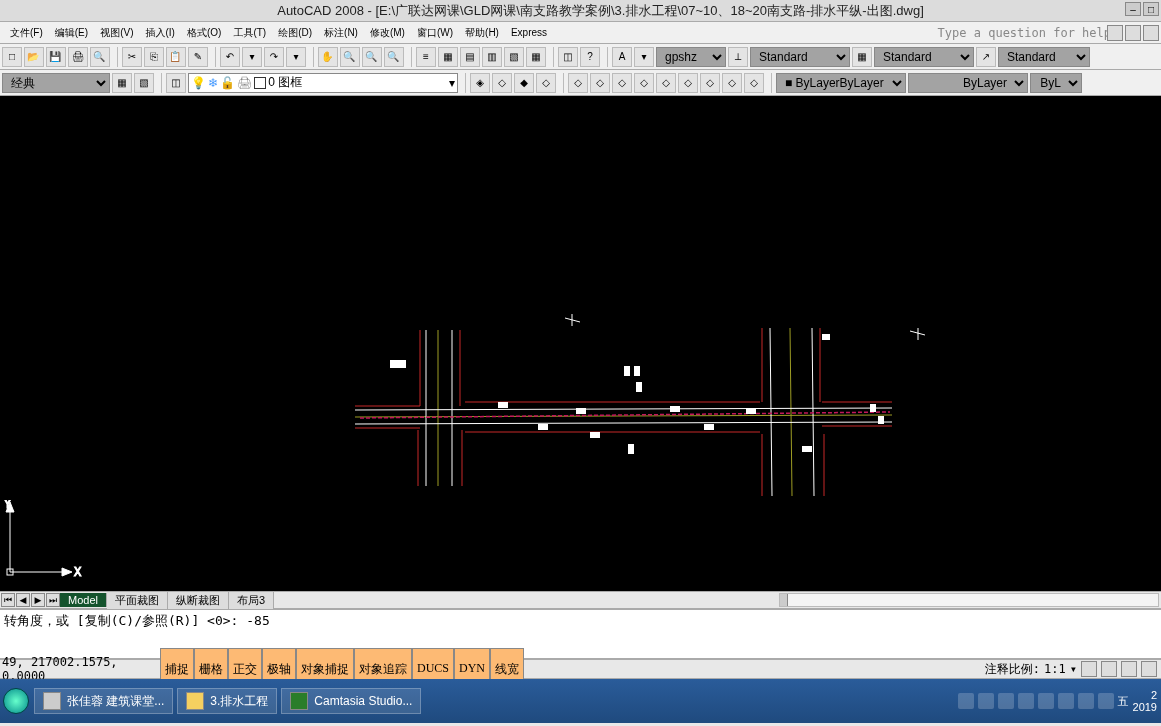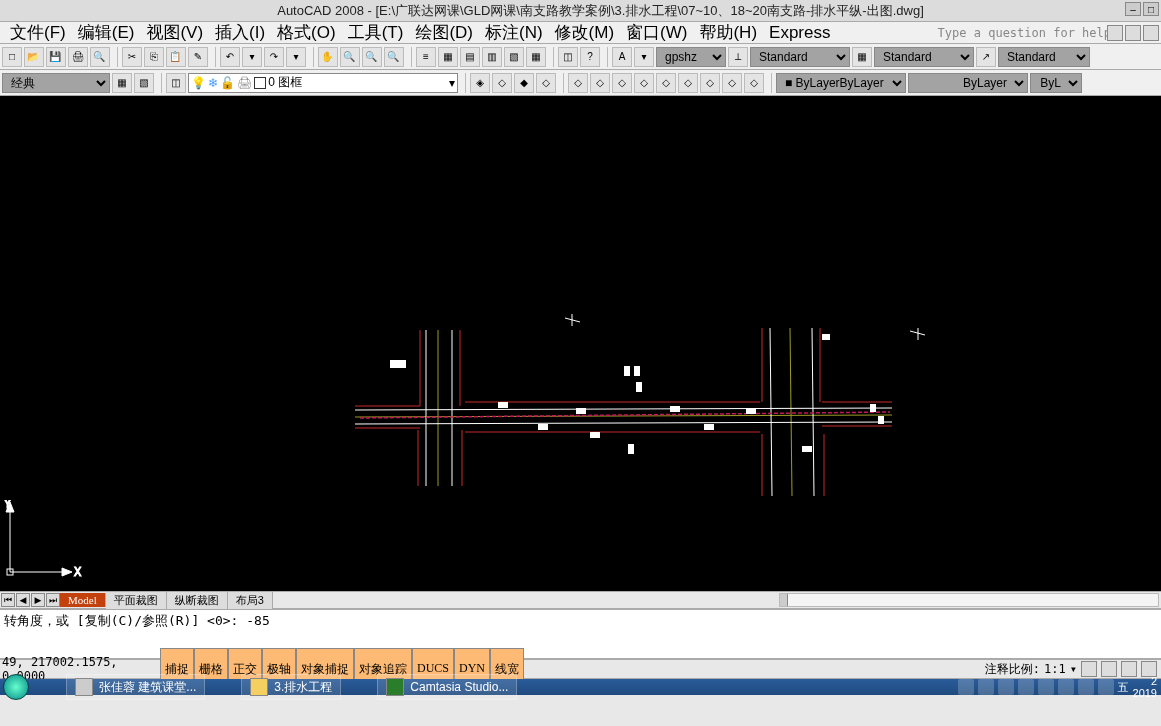"文件(F)" .menu-bar .menu-item { font-size: 17px -> 10px }
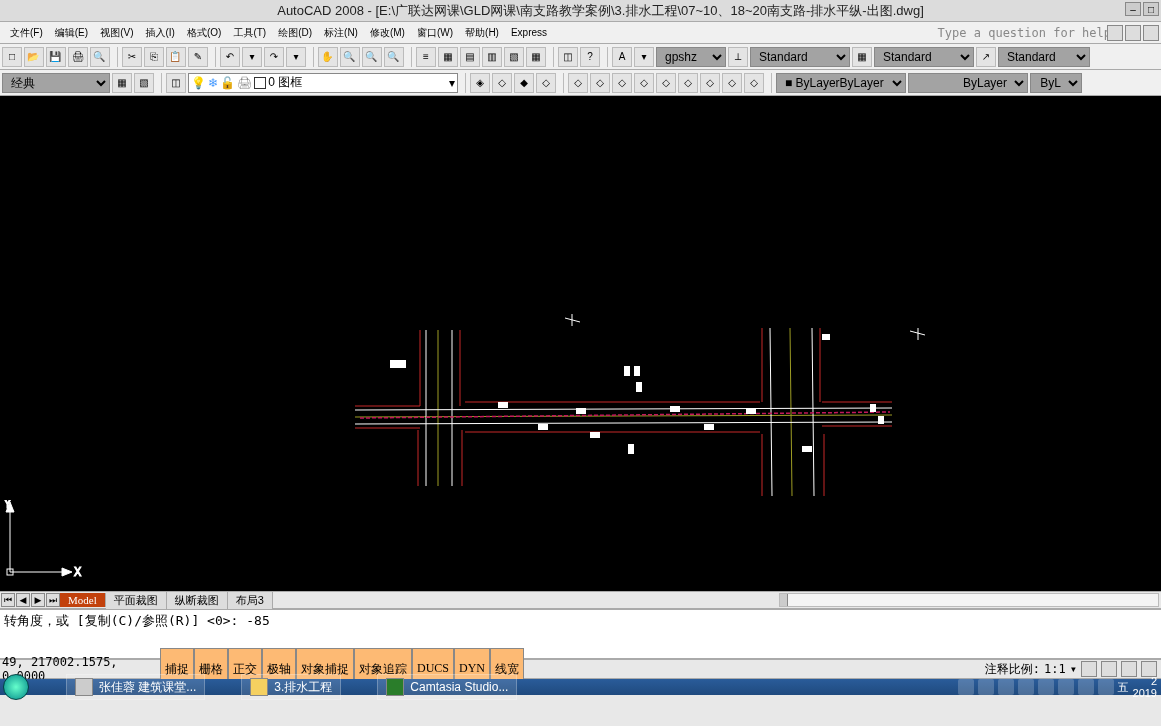"Model" .tabs-row .tab.active { background: #c2410c -> #14532d; font-family: Liberation Serif, serif -> none }
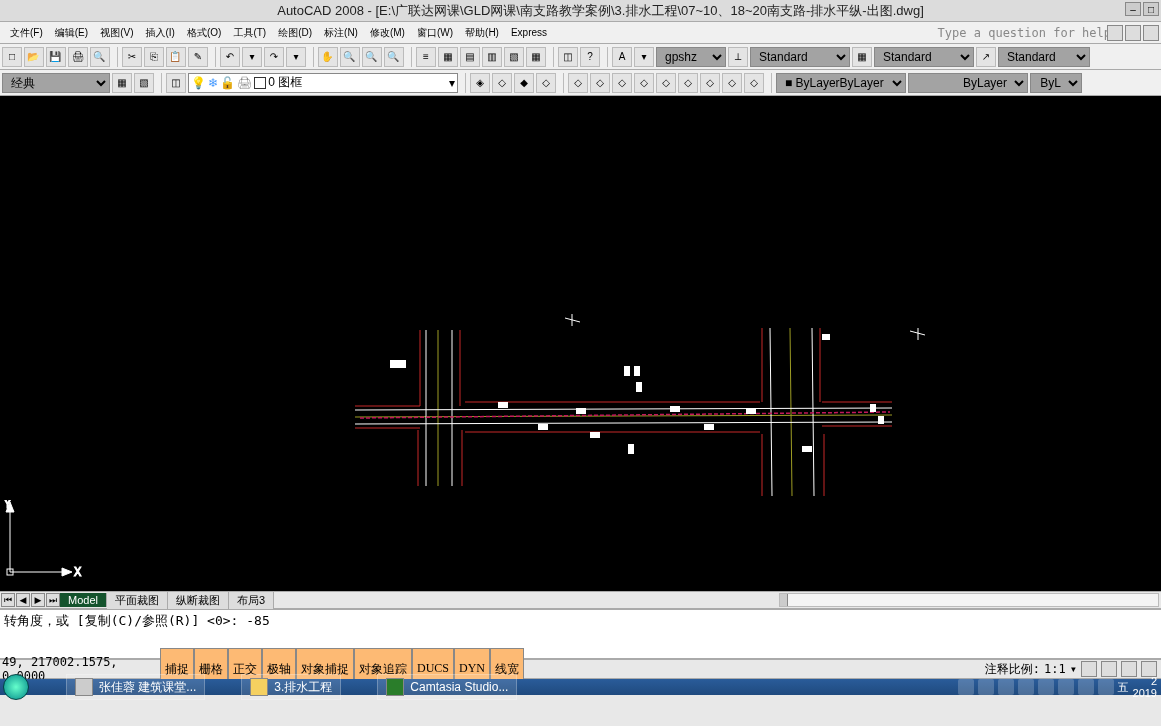"张佳蓉 建筑课堂..." .taskbar { gap: 32px -> none; height: 16px -> 44px }
